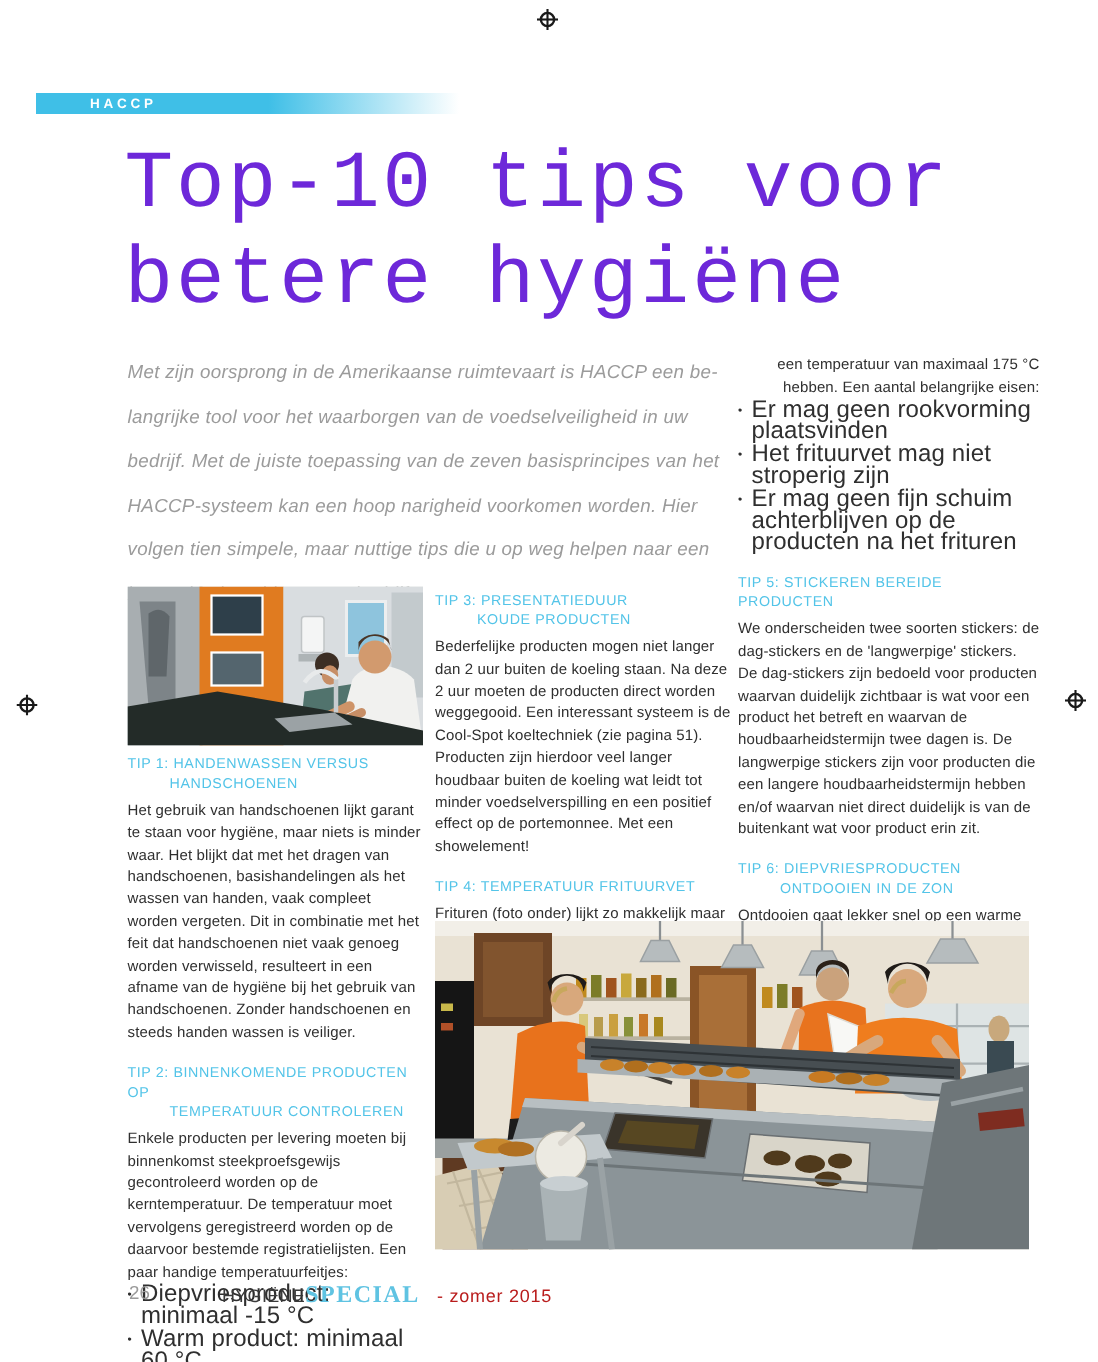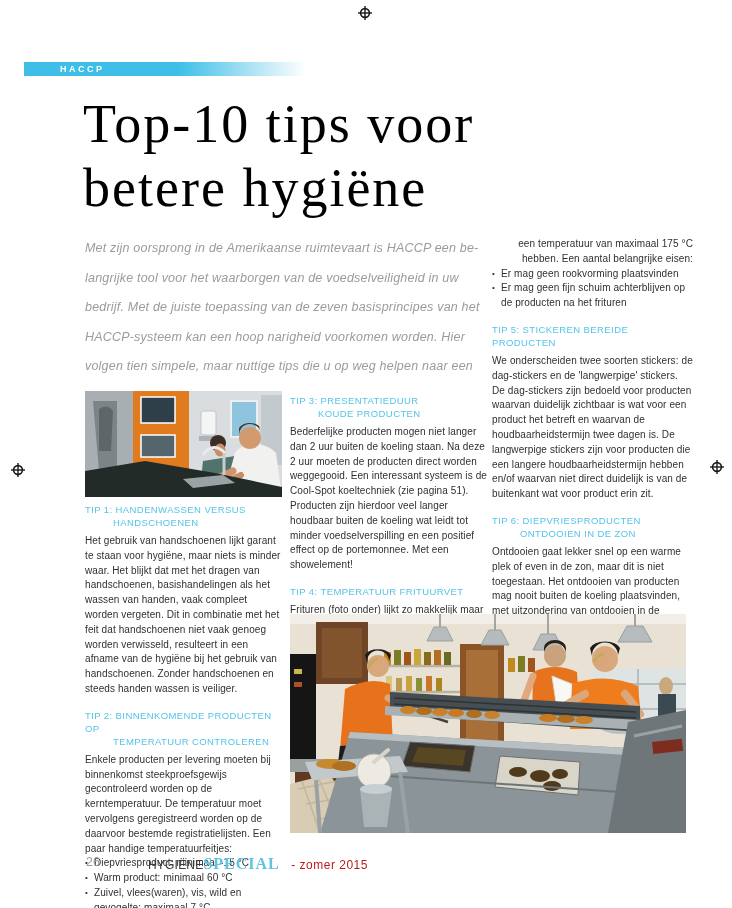"Top-10 tips voor" .headline { color: #000000 -> #6d28d9; font-family: Liberation Serif, serif -> Liberation Mono, monospace }
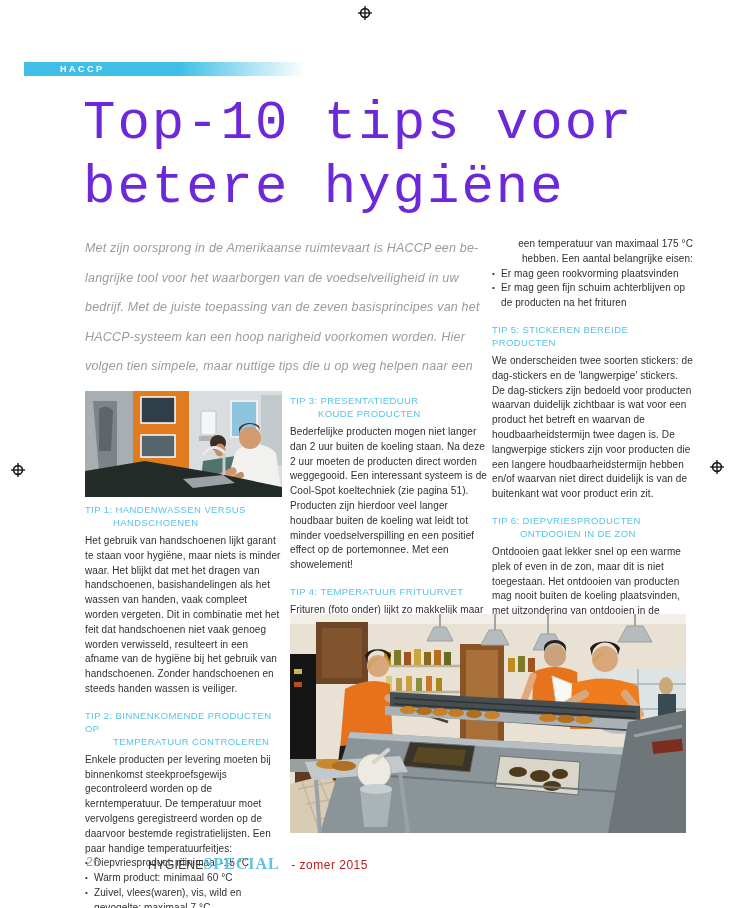"Er mag geen rookvorming plaatsvinden" .bullet { font-size: 10px -> 16px }
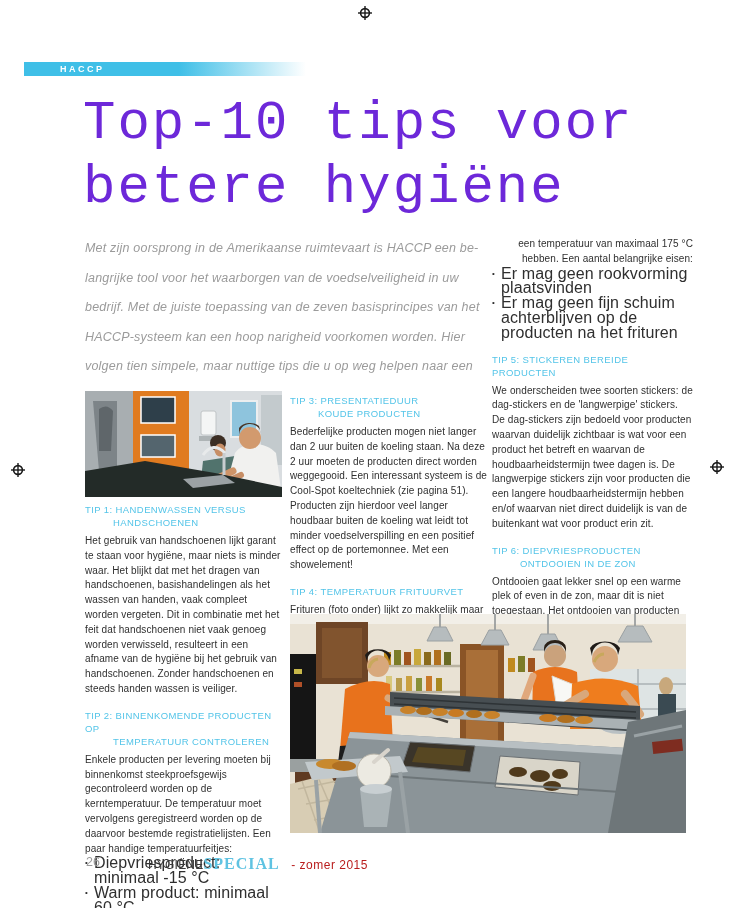"Het frituurvet mag niet stroperig" div.bullet { html: none -> <div>Het frituurvet mag niet stroperig zijn</div> }
